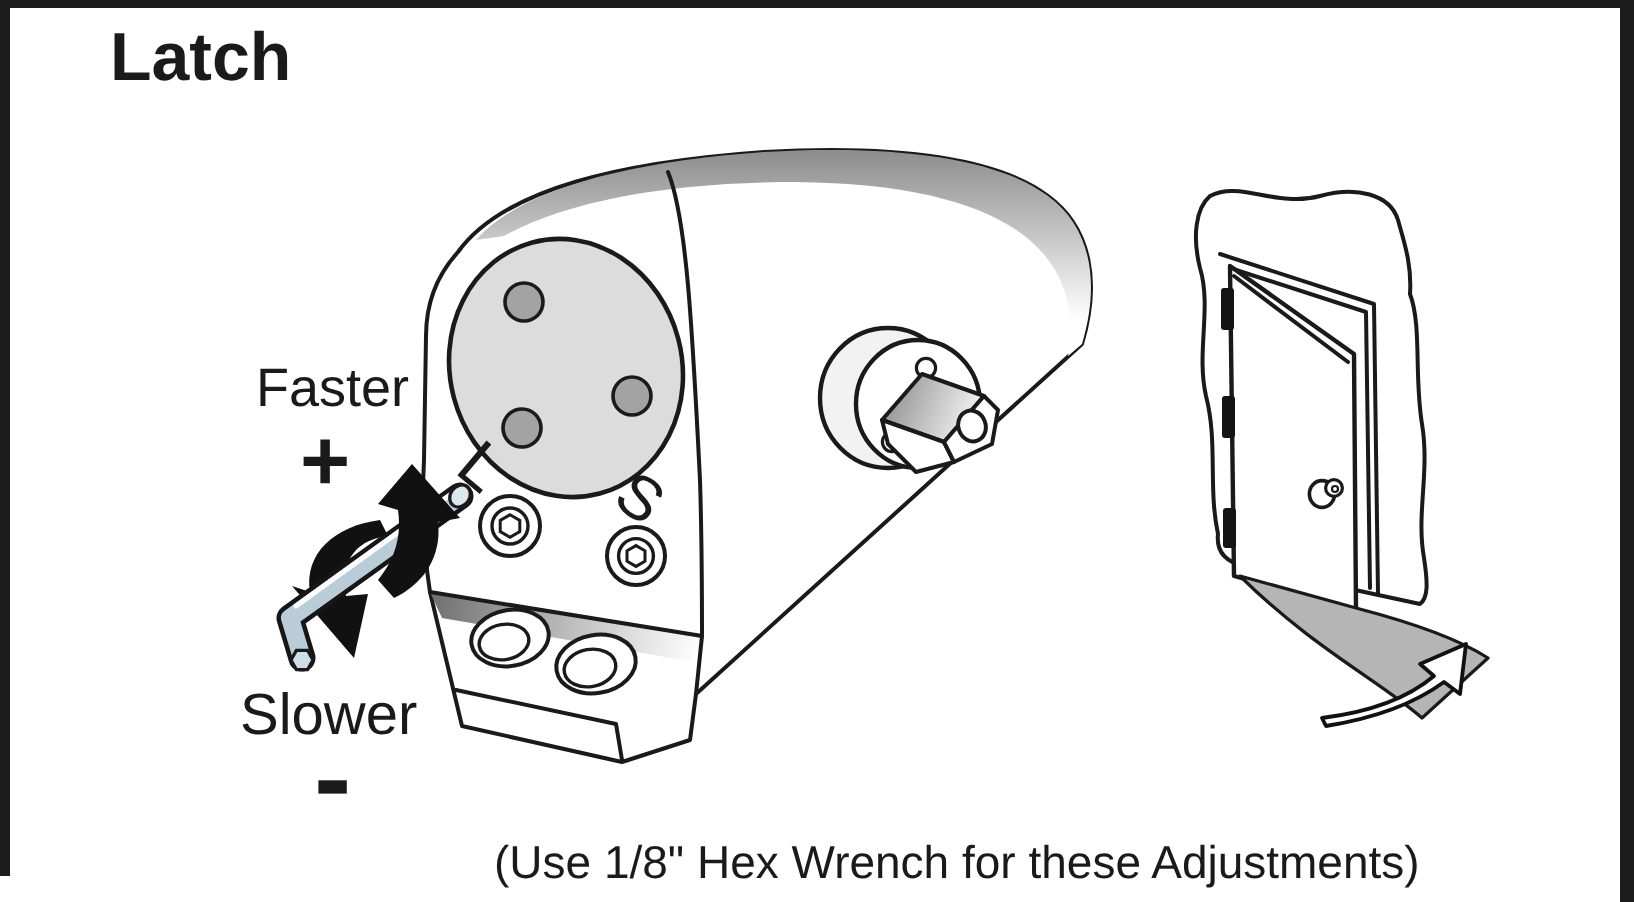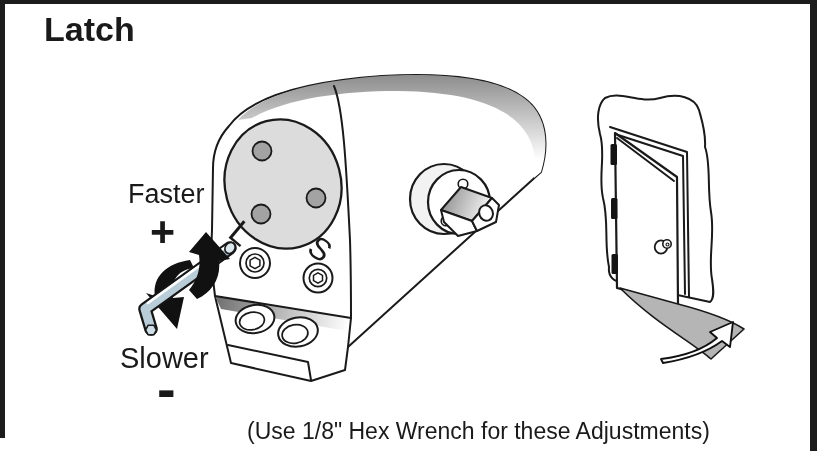"Latch" #title { left: 44px -> 55px }
